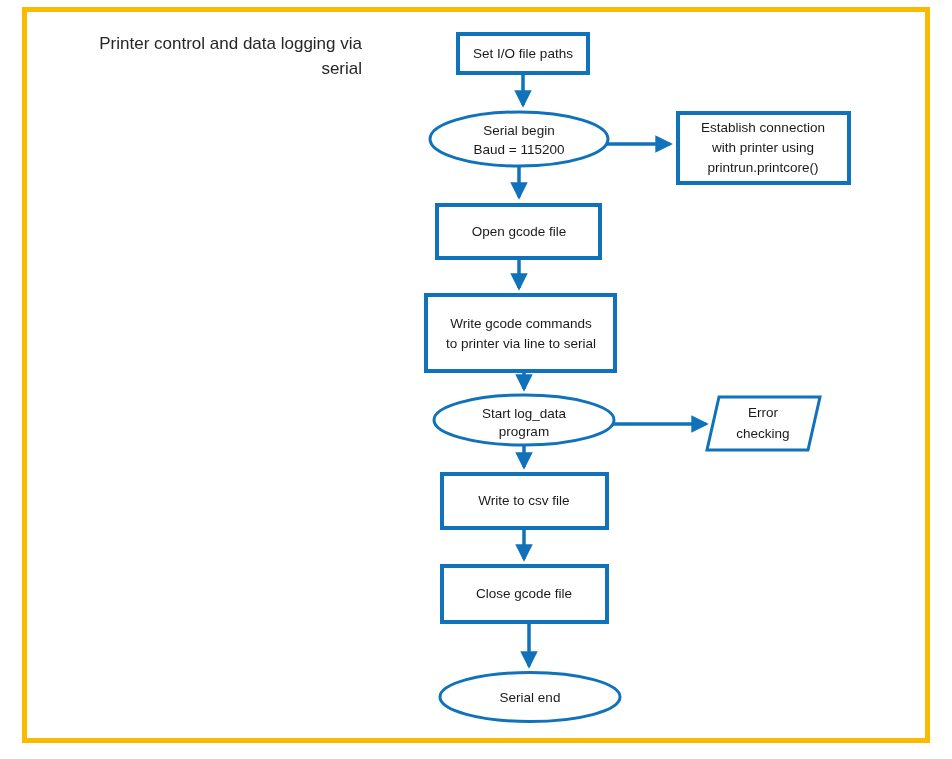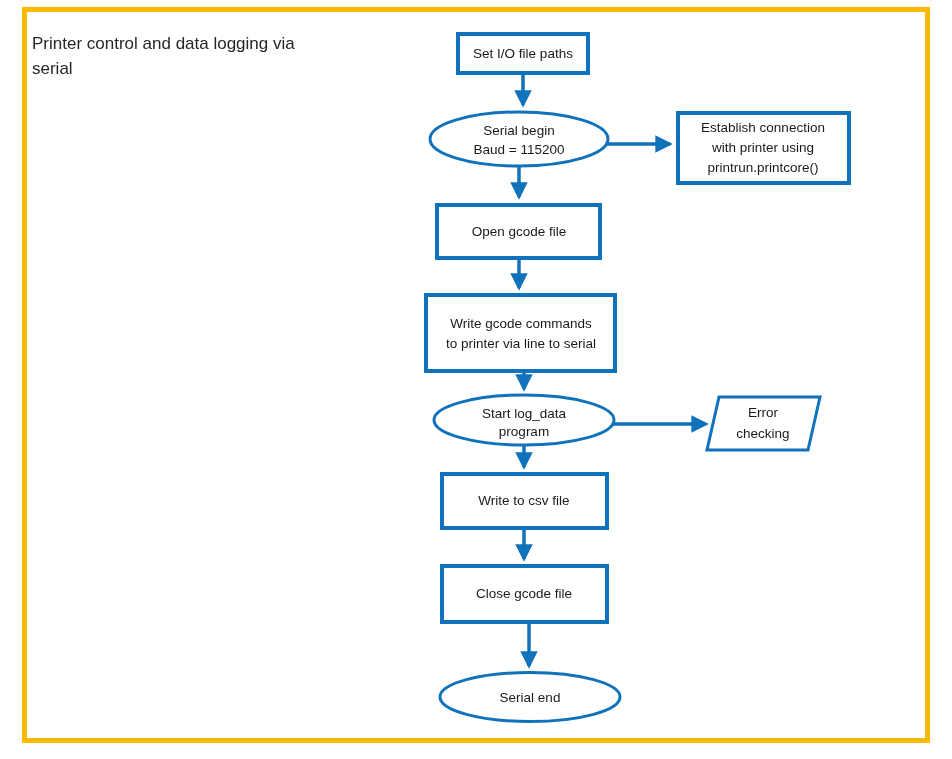"Printer control and data logging" #canvas { text-align: none -> right }
